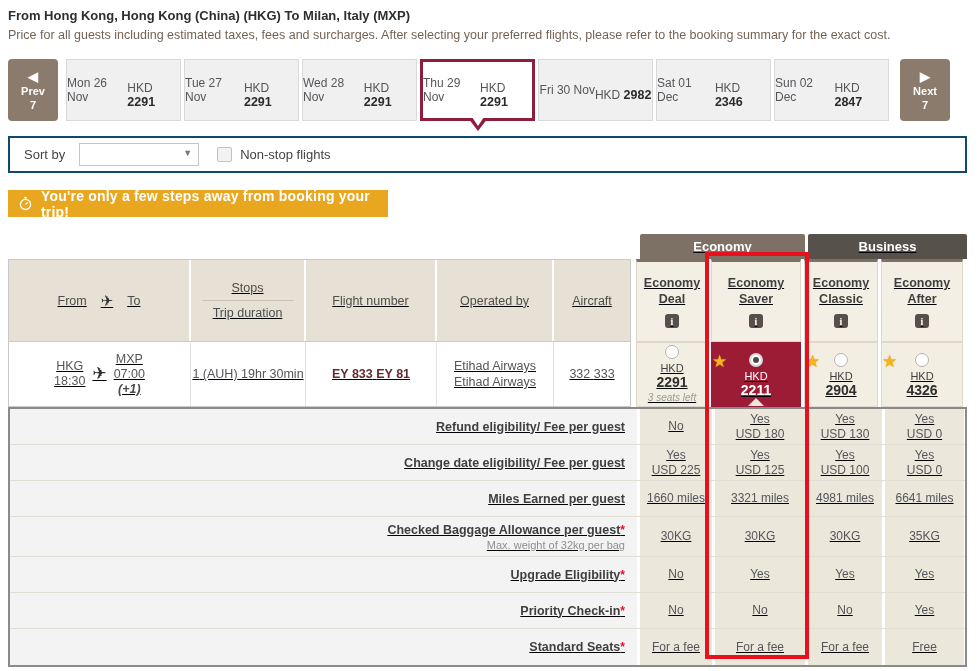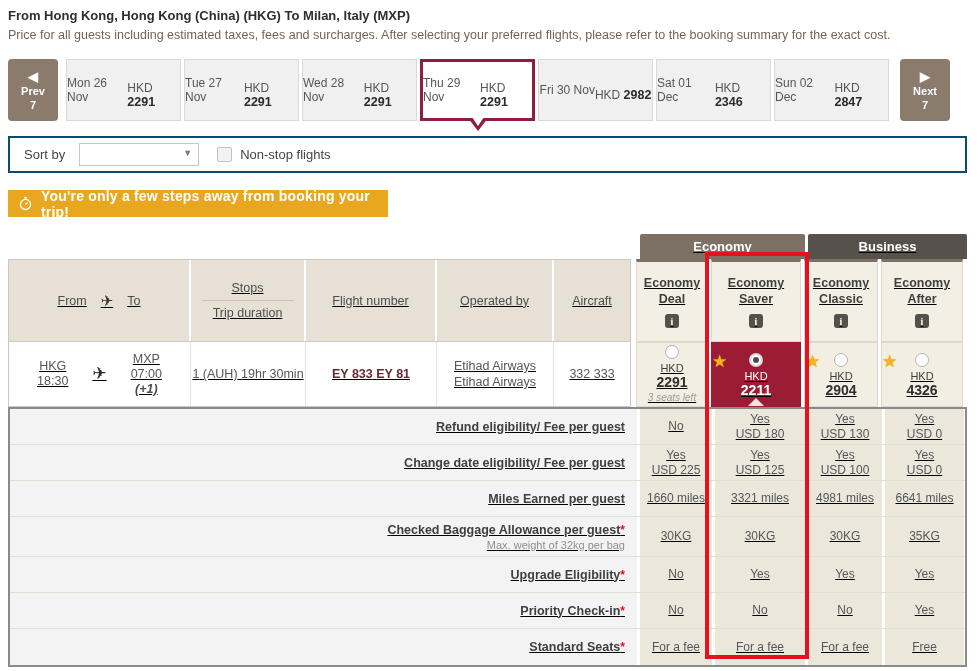"HKG" .route-cell { gap: 24px -> 7px }
